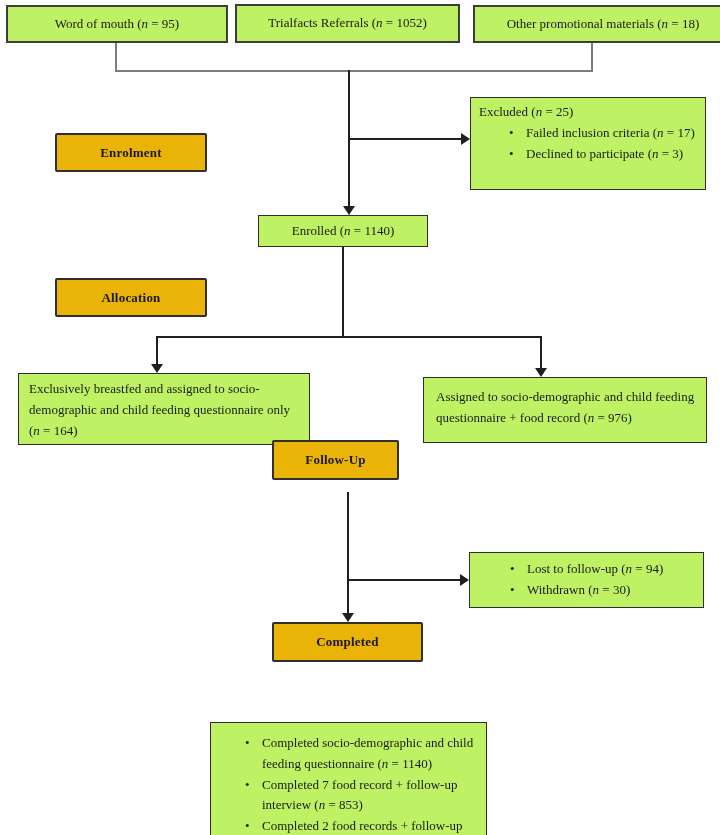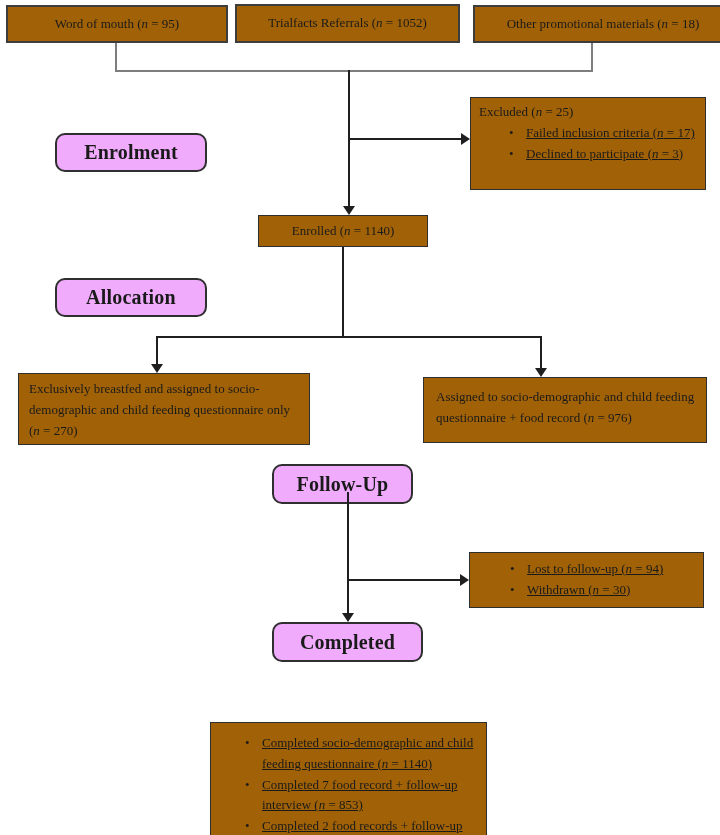"Word of mouth (n =" .box { background: #a16207 -> #bef264 }
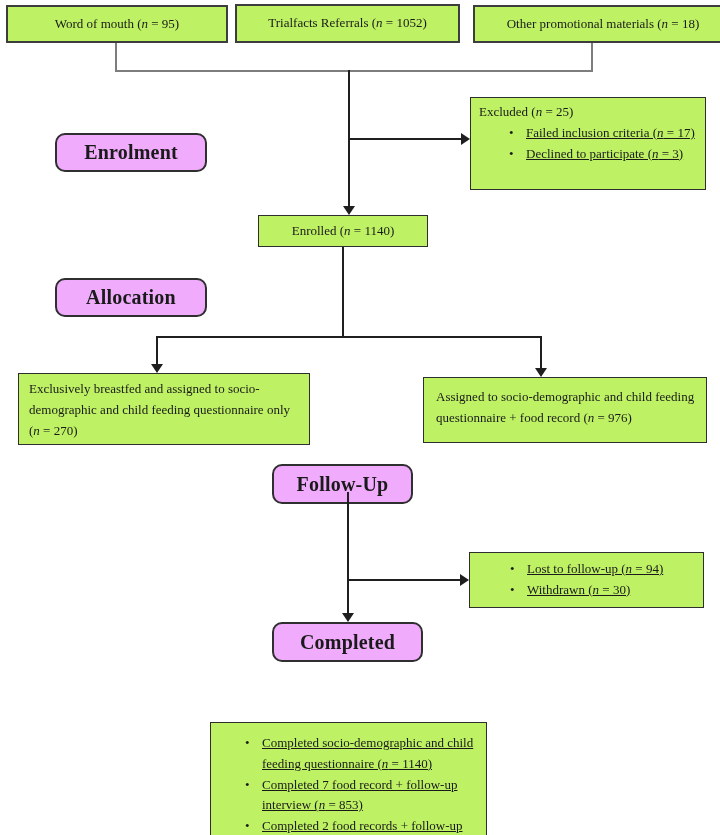"Failed inclusion criteria (n =" ul.blt { text-decoration: underline -> none }
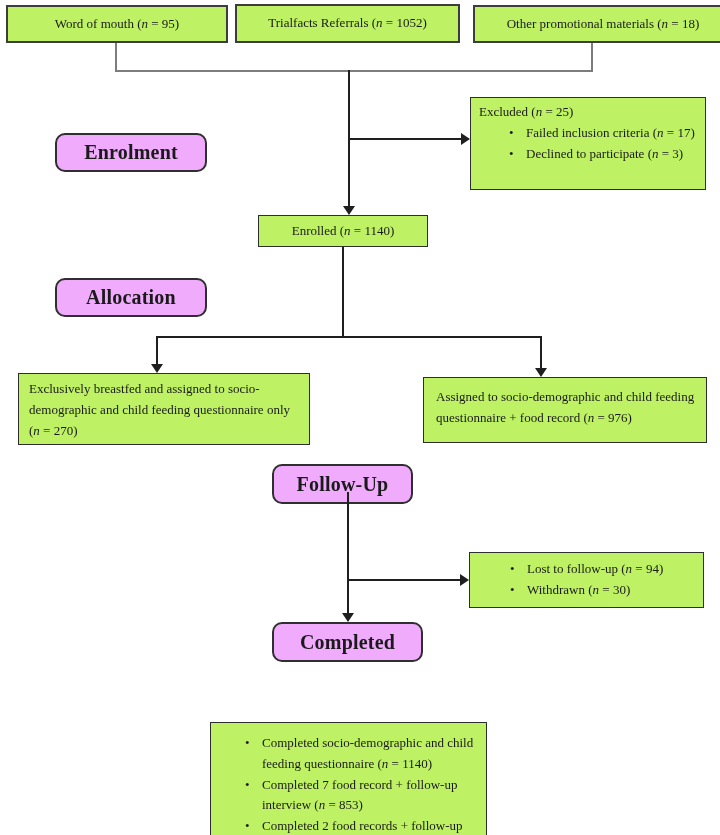"Enrolment" .stage { background: #f0abfc -> #eab308; border-radius: 10px -> 2px; font-size: 20px -> 13px }
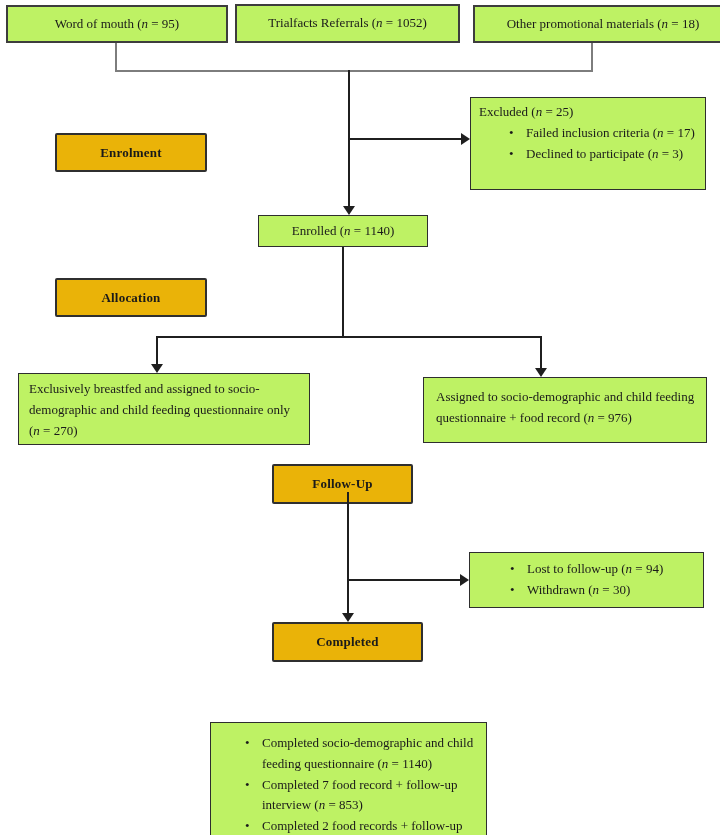"= 270)" span { text: 270 -> 164 }
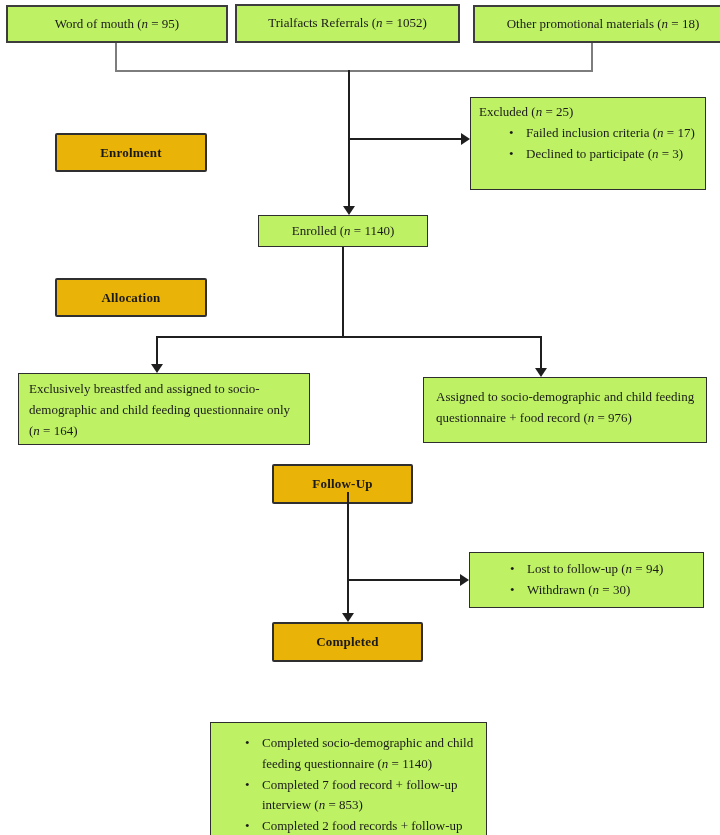"Follow-Up" div.stage { top: 464px -> 440px; width: 141px -> 127px }
